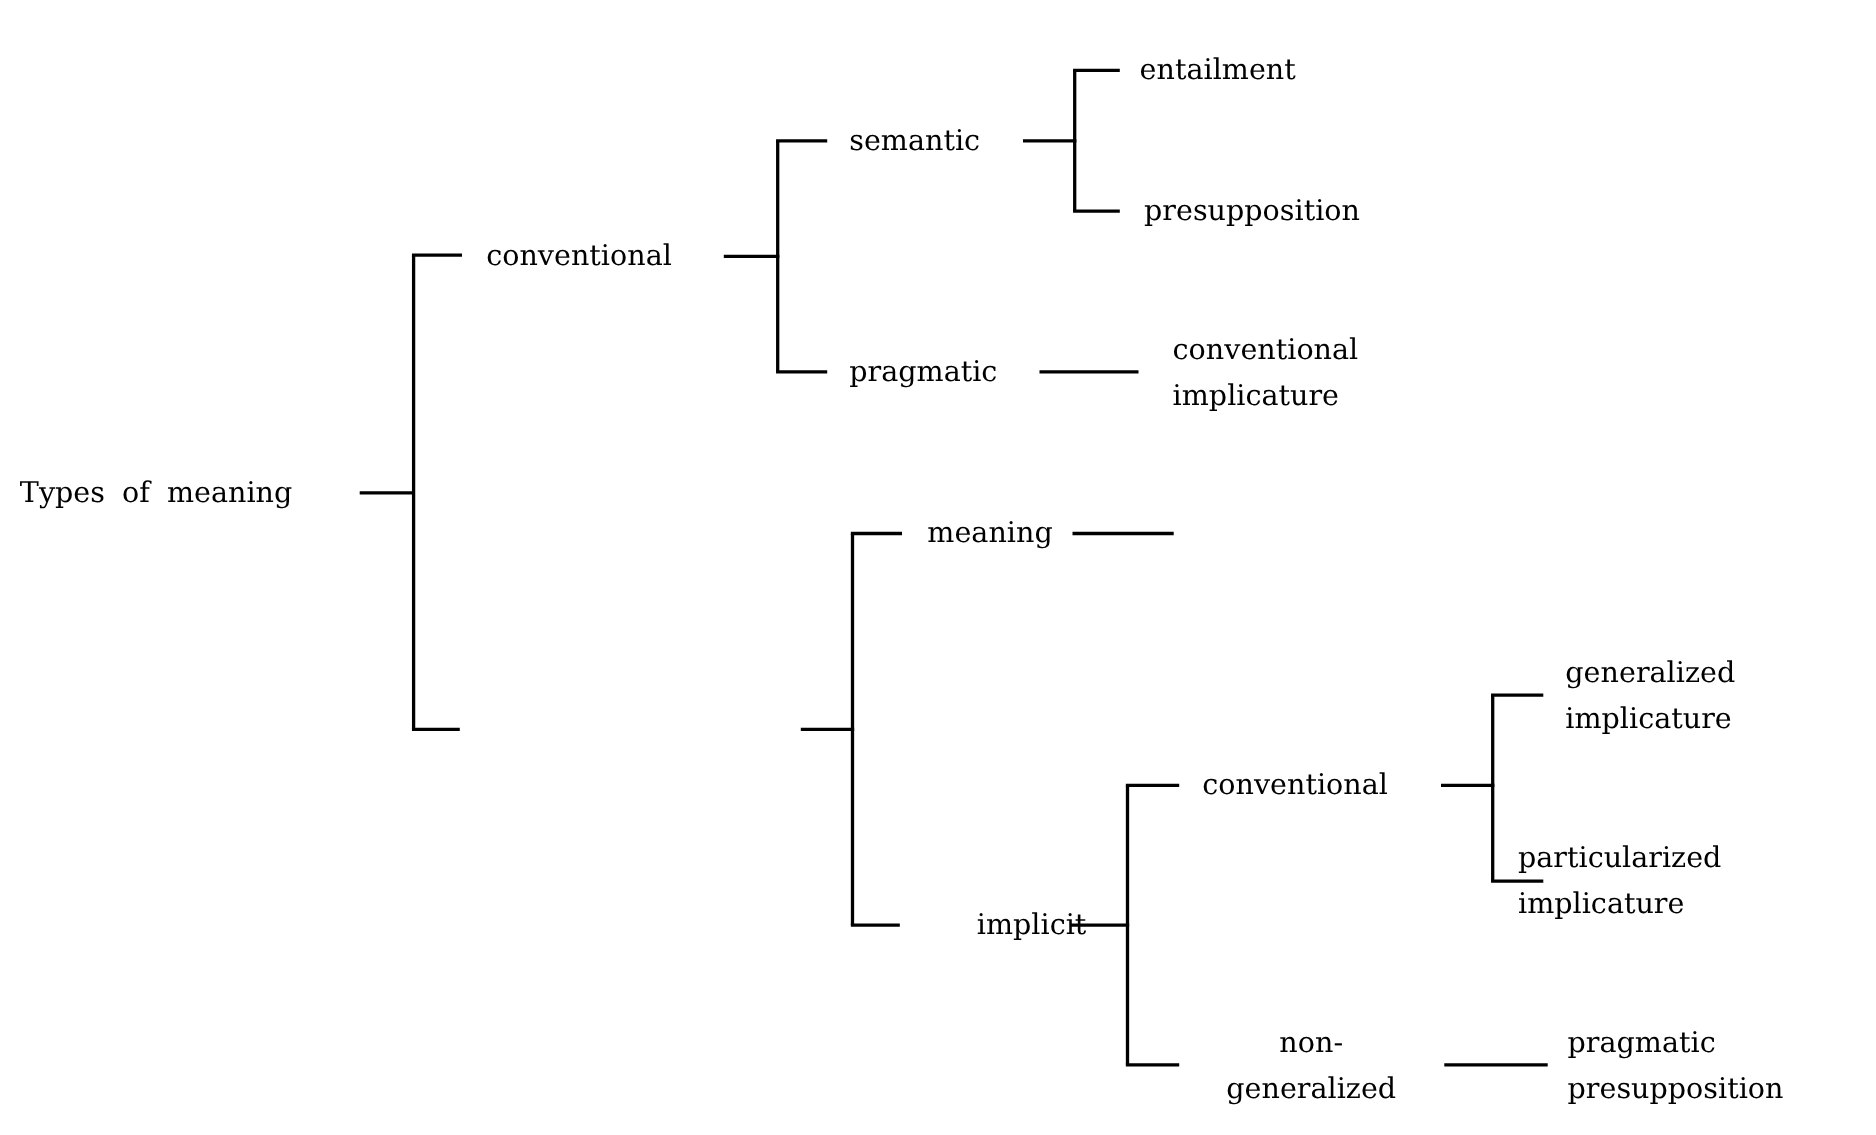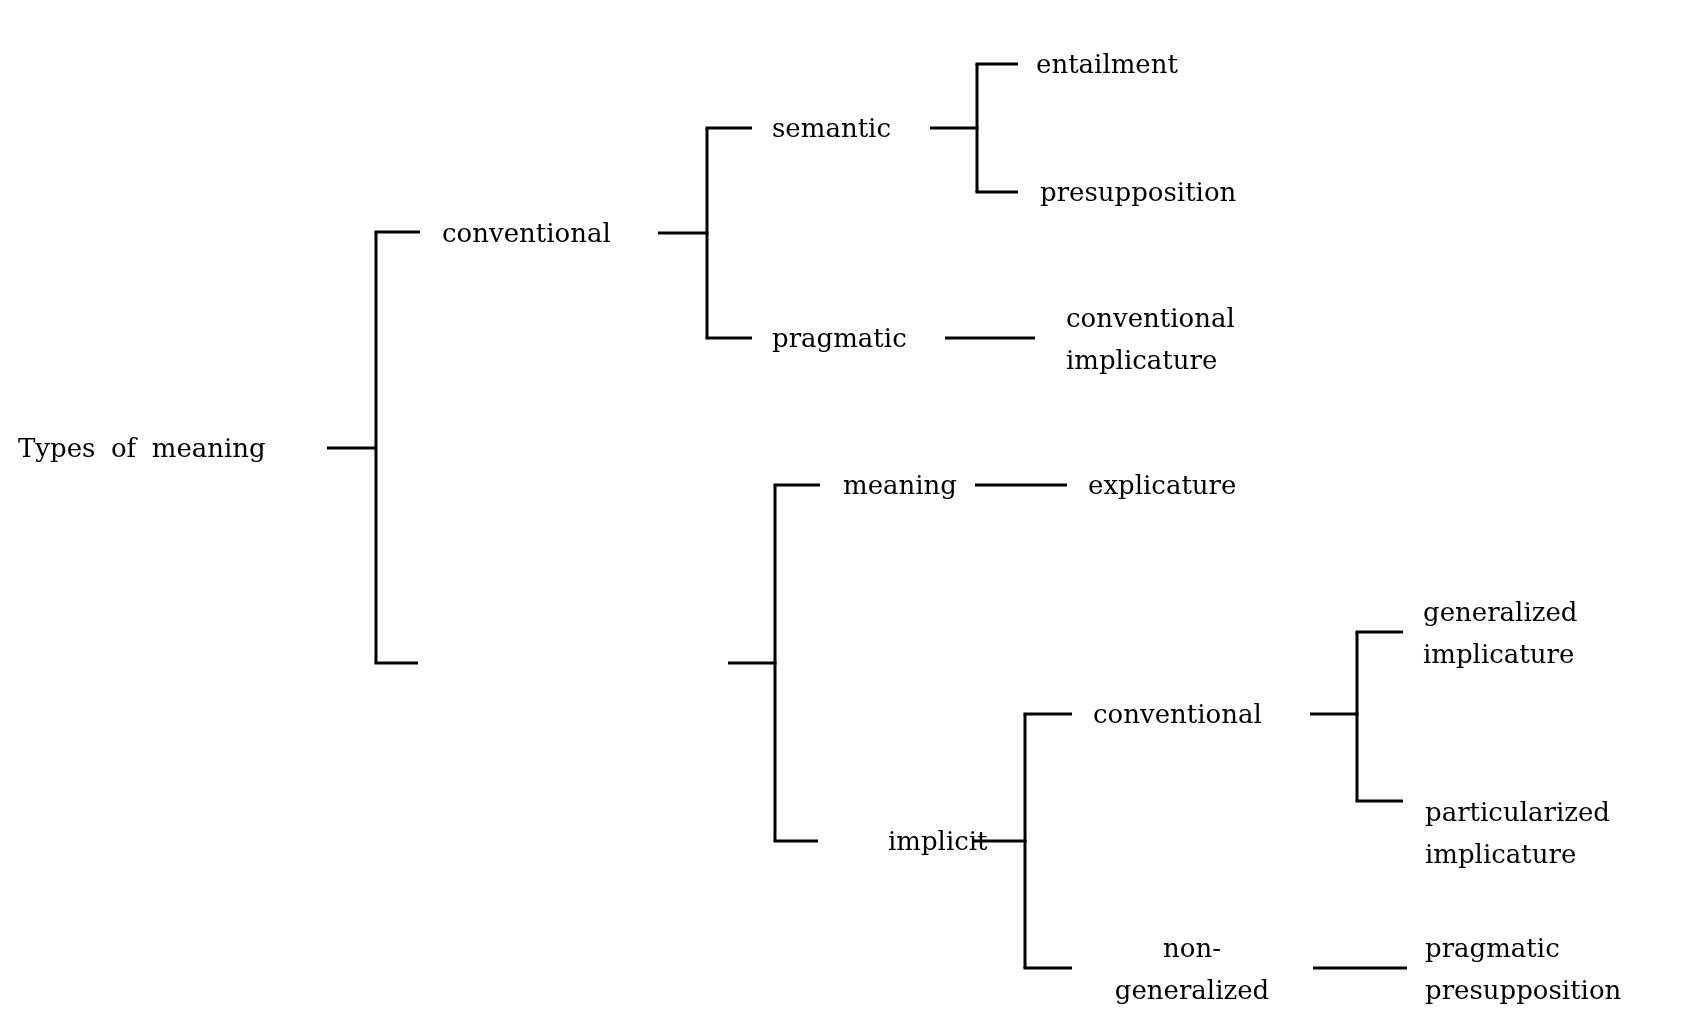"explicature" div.lbl { html: <div>explicature</div> -> none }
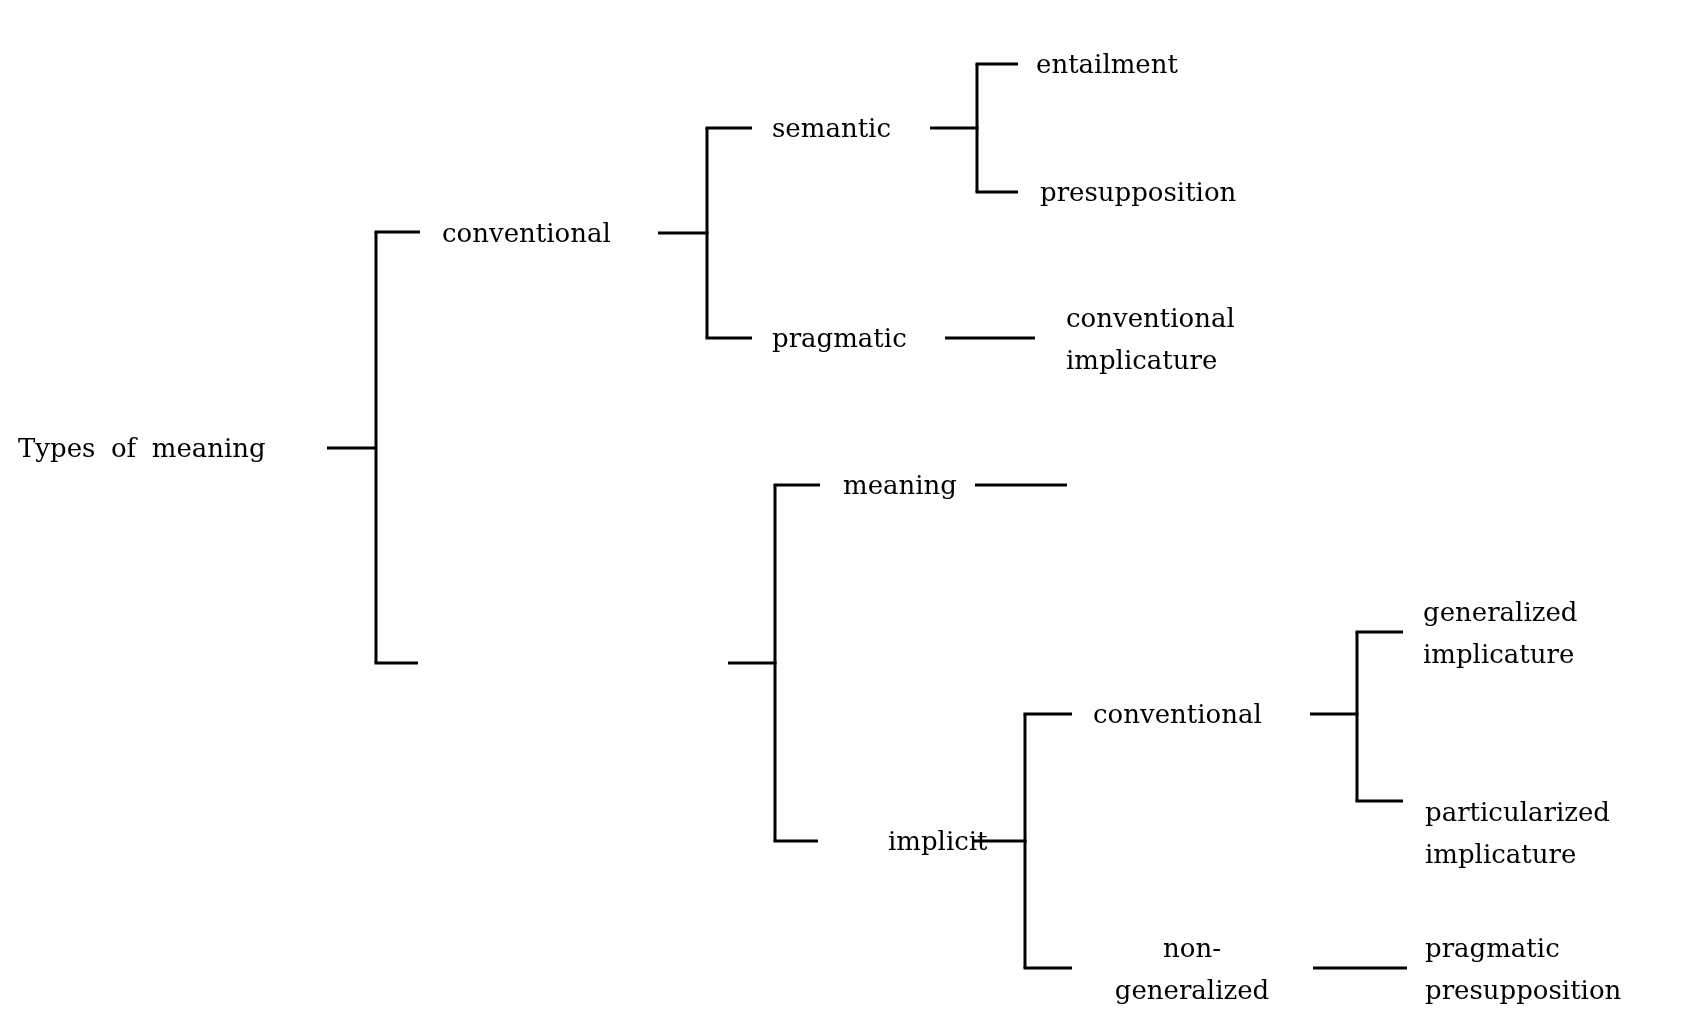"particularized" div.lbl { left: 1425px -> 1380px; margin-top: 32px -> none }
